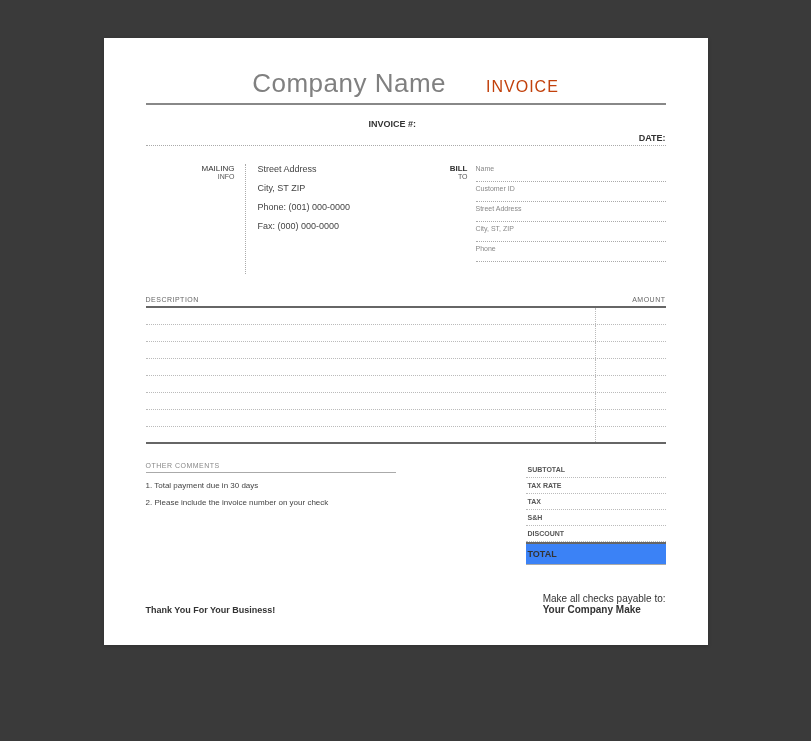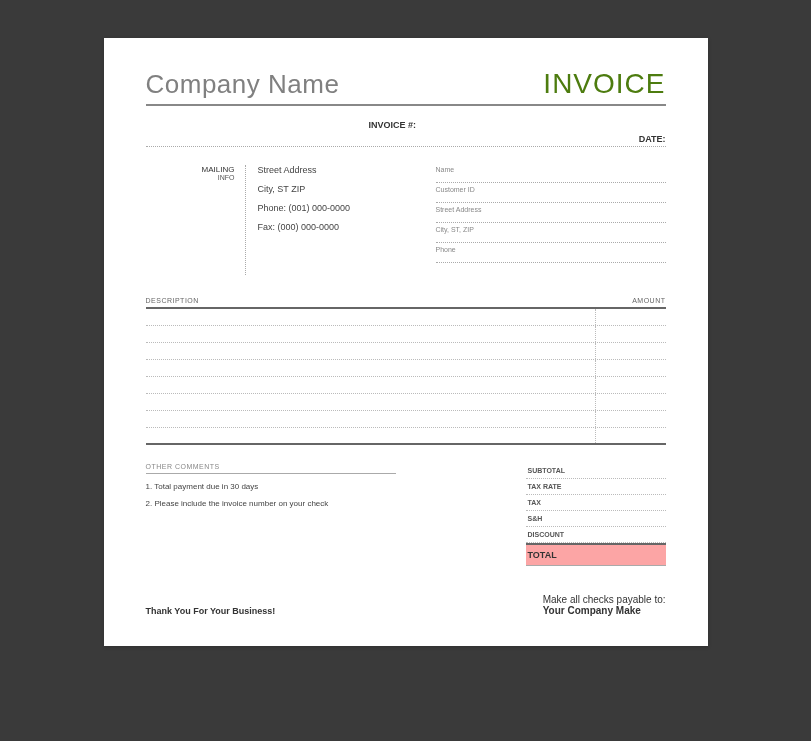"Company Name" .header-row { justify-content: space-between -> center }
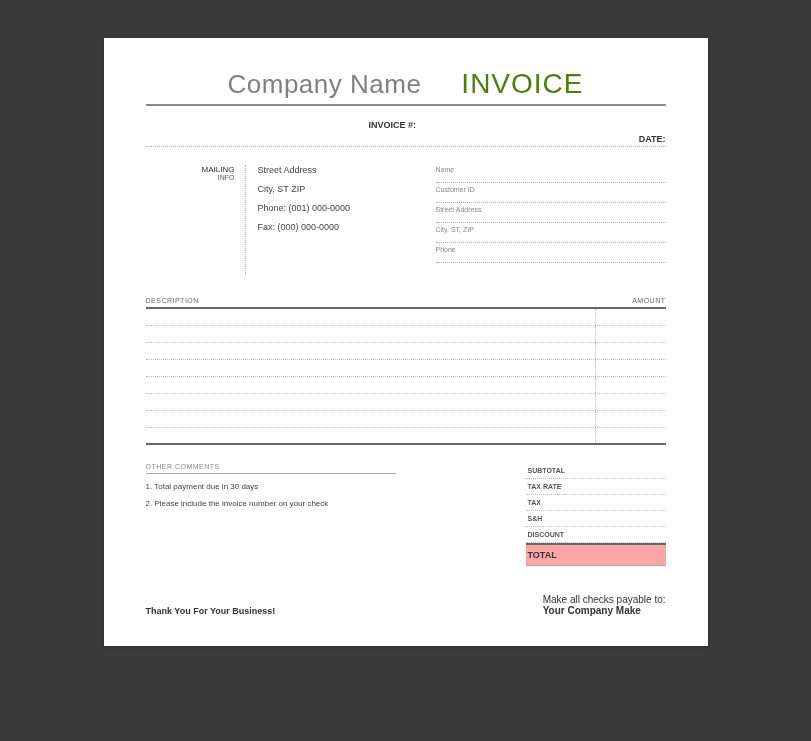"INVOICE" .invoice-title { color: #4d7c0f -> #c2410c; font-size: 28px -> 16px }
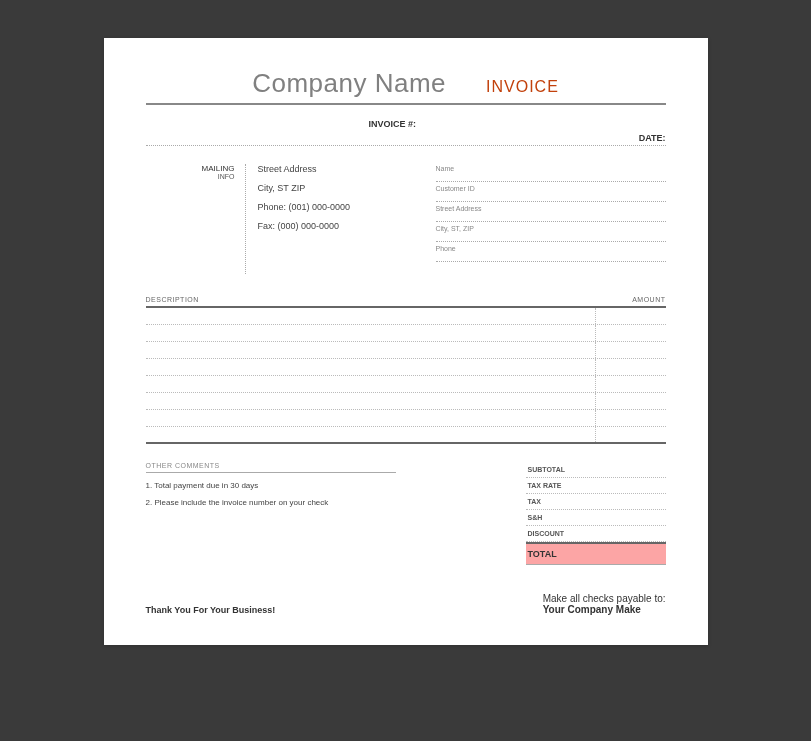"BILL" div.billto-col { html: none -> <div> <div>BILL</div> <div>TO</div> </div> }
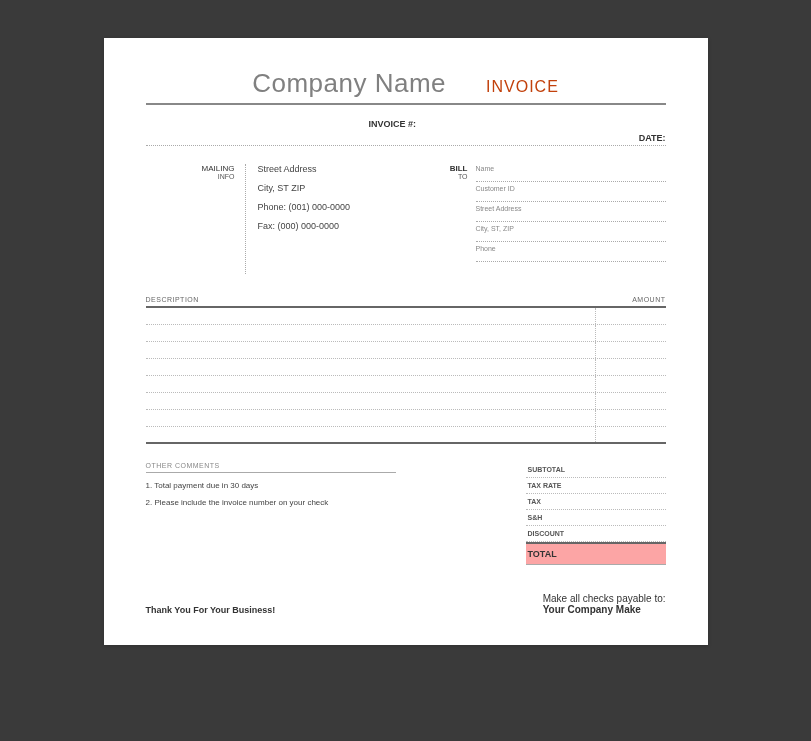"TOTAL" .totrow.grand { background: #fca5a5 -> #3b82f6 }
